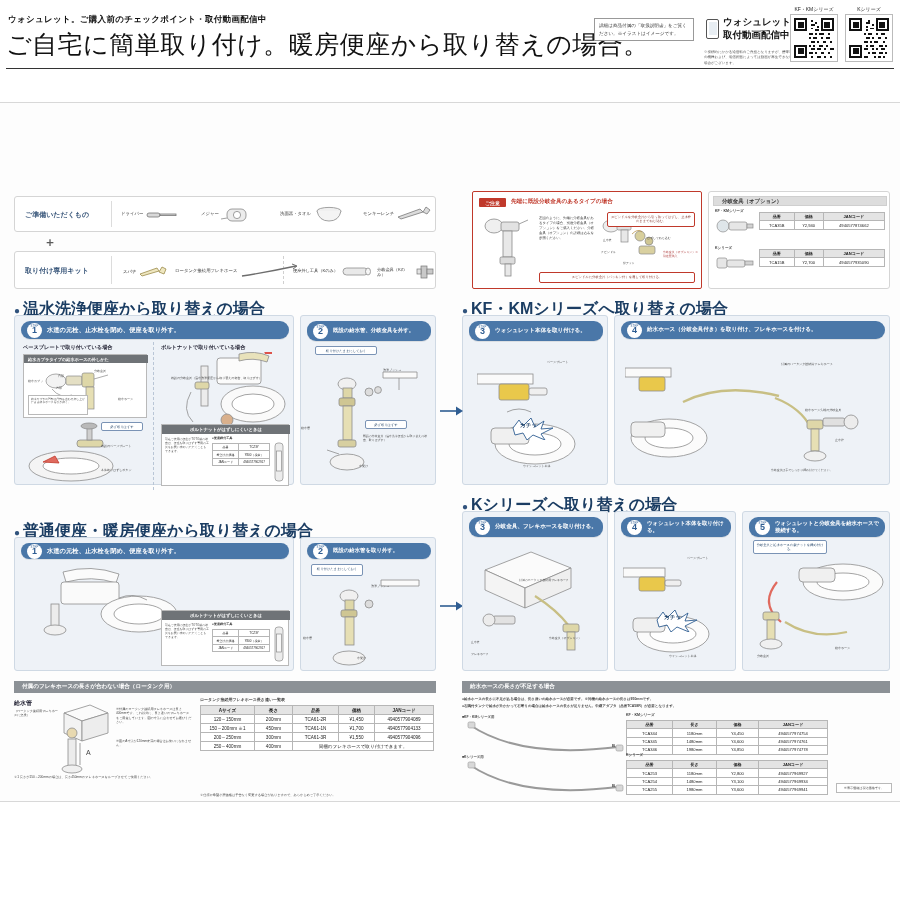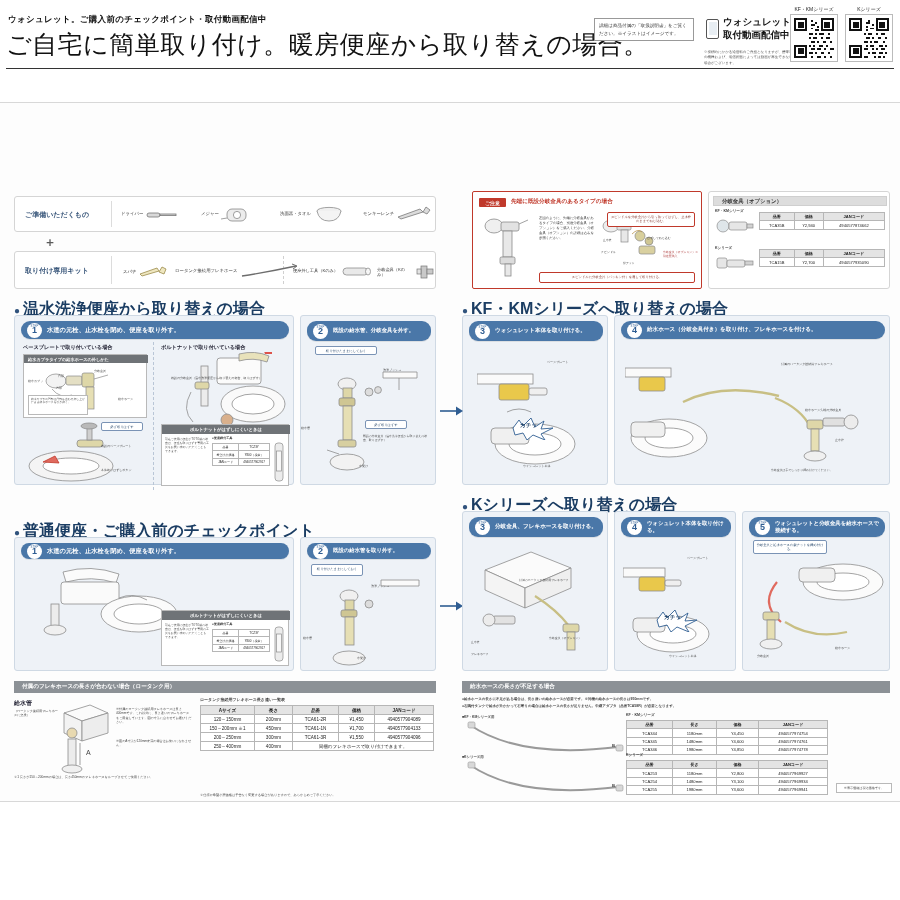"普通便座・ご購入前のチェックポイント" div.sec-title { text: ご購入前のチェックポイント -> 暖房便座から取り替えの場合 }
